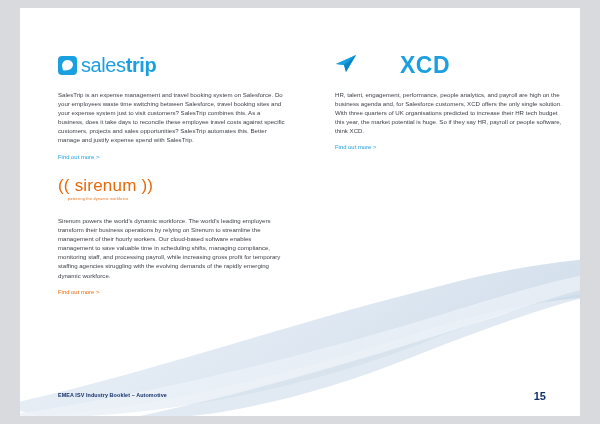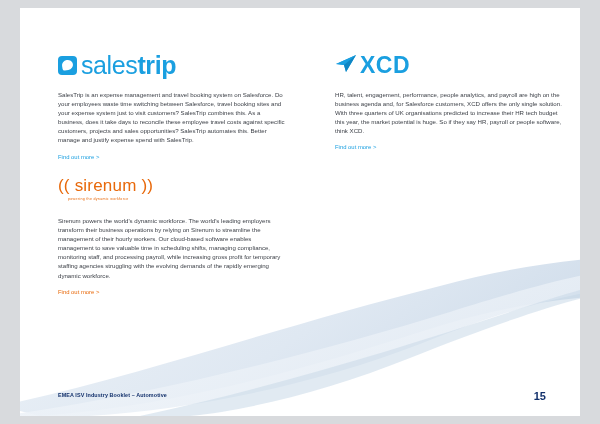"salestrip" .st-text { font-size: 25px -> 20px }
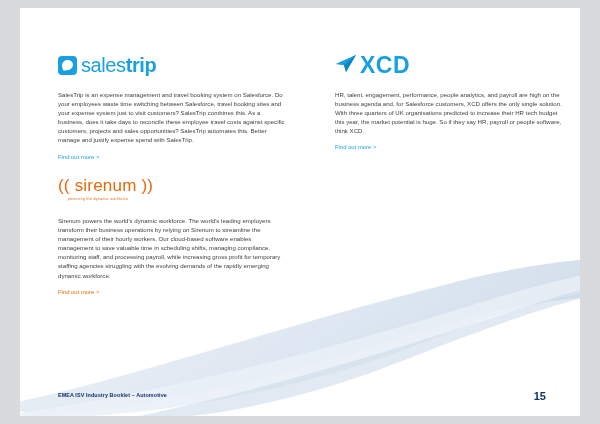"XCD" .logo-xcd { gap: none -> 40px }
